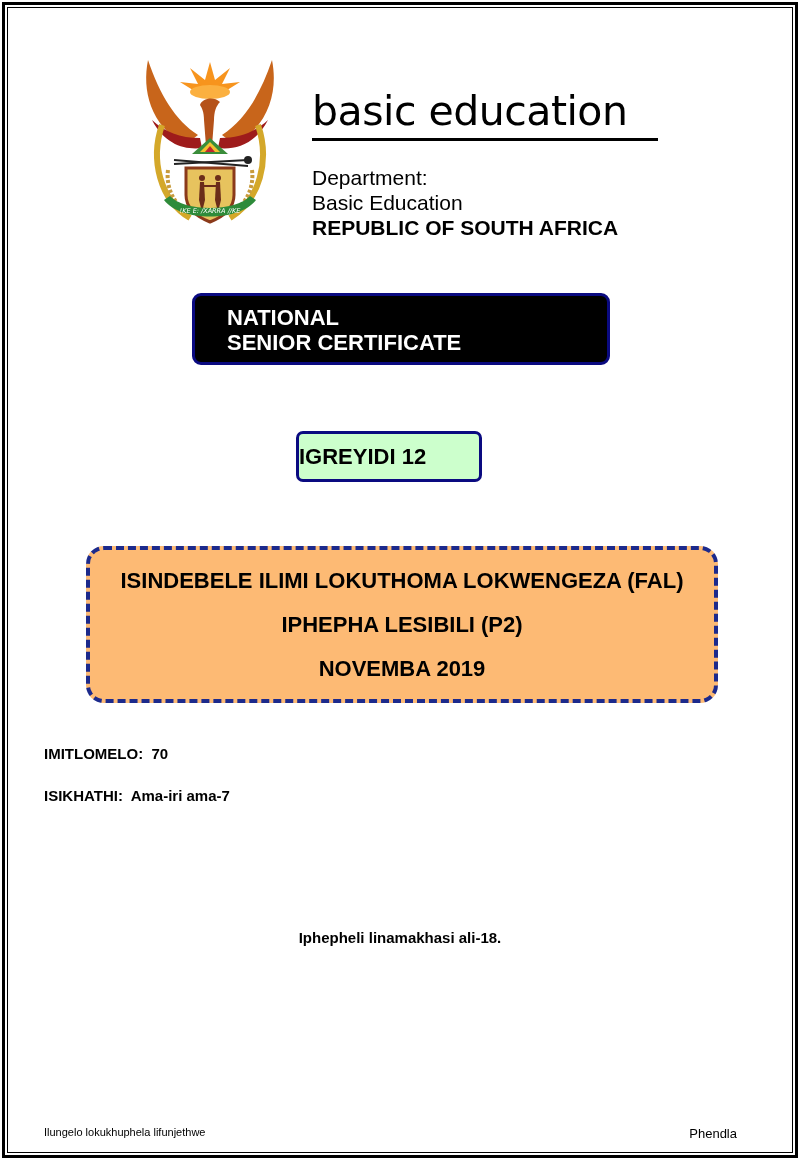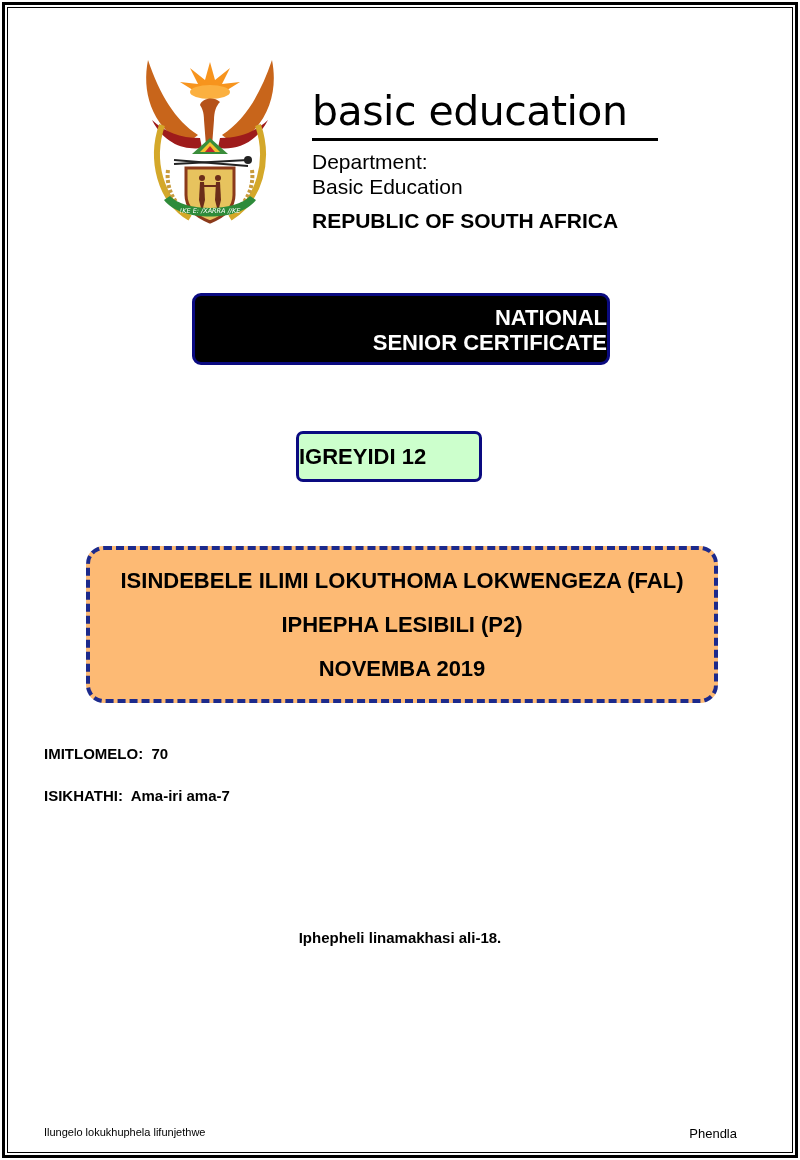"Department:" .brand-dept { margin-top: 8px -> 24px }
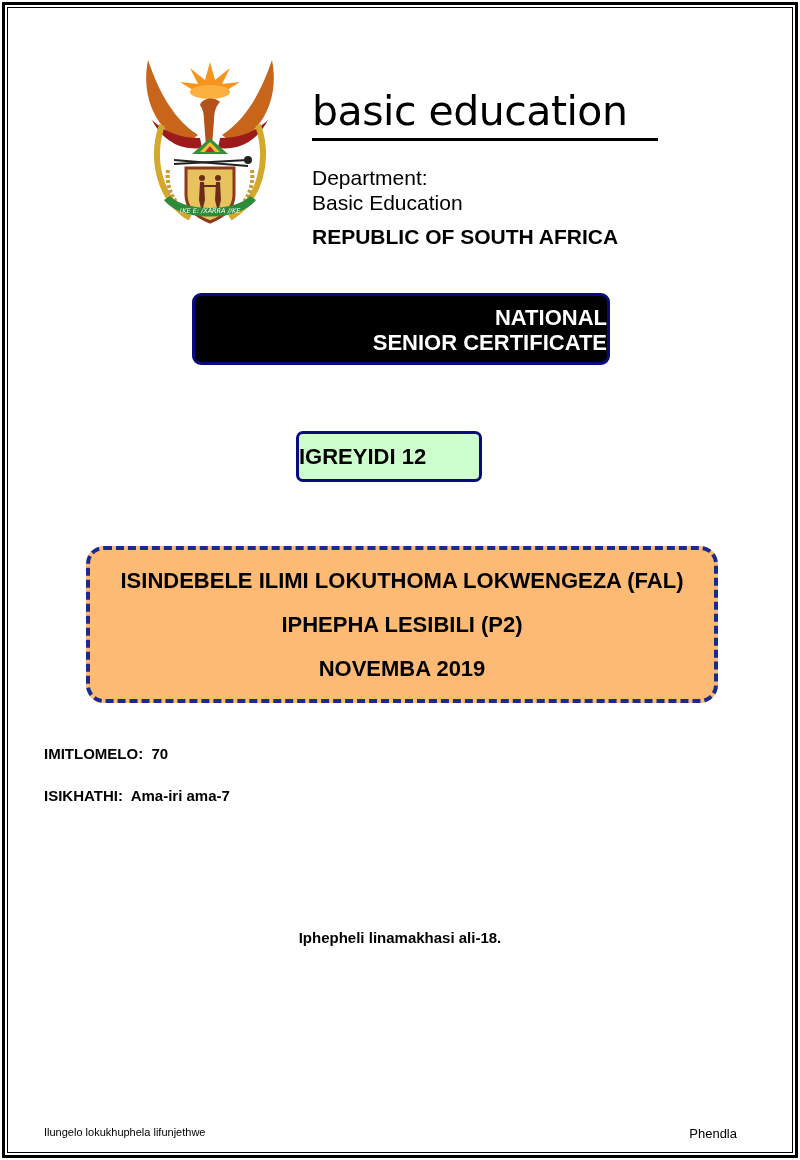"REPUBLIC OF SOUTH AFRICA" .brand-rsa { margin-top: 9px -> none }
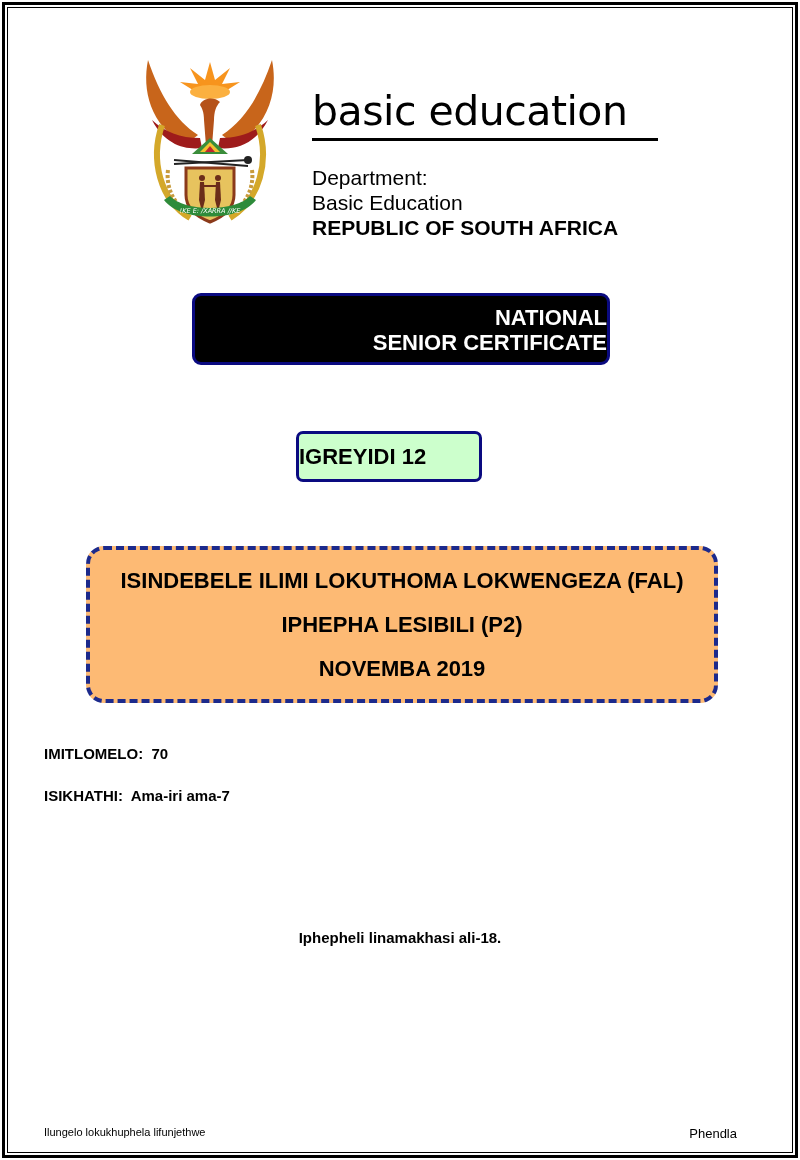"NATIONAL" .nsc-box { padding-left: none -> 32px; text-align: right -> left }
